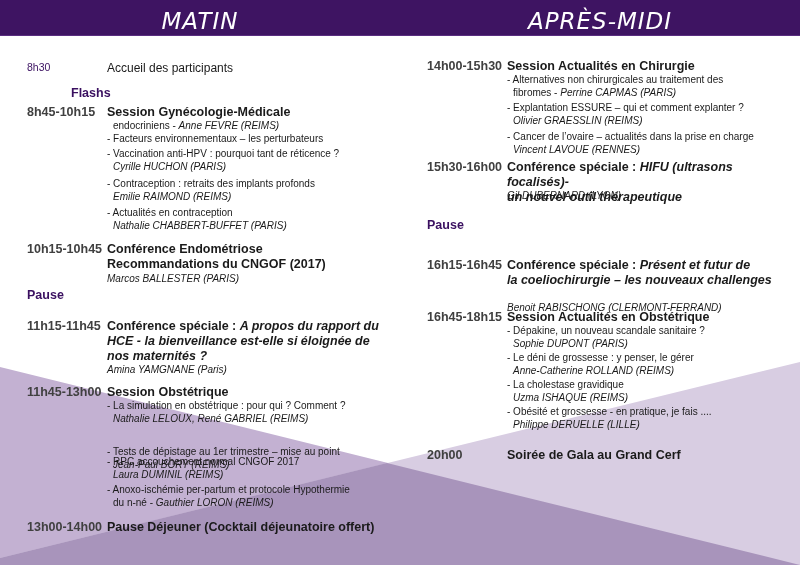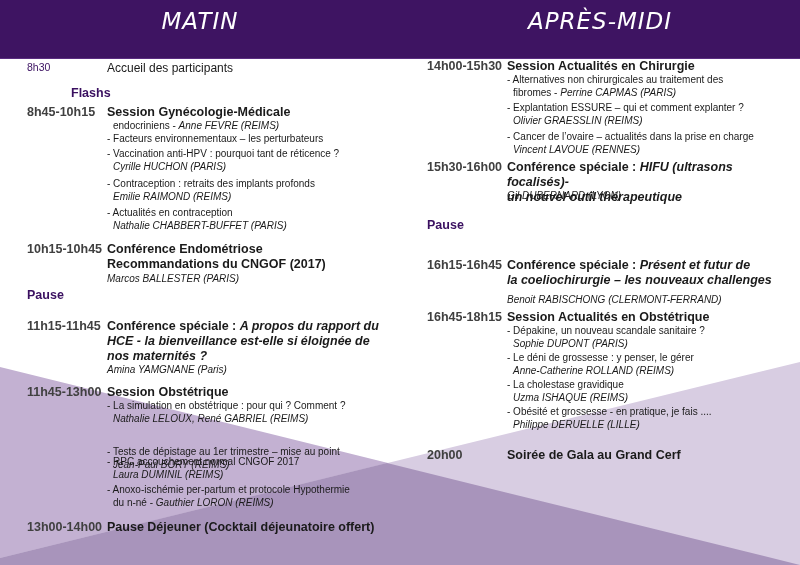"MATIN" .header { height: 59px -> 36px }
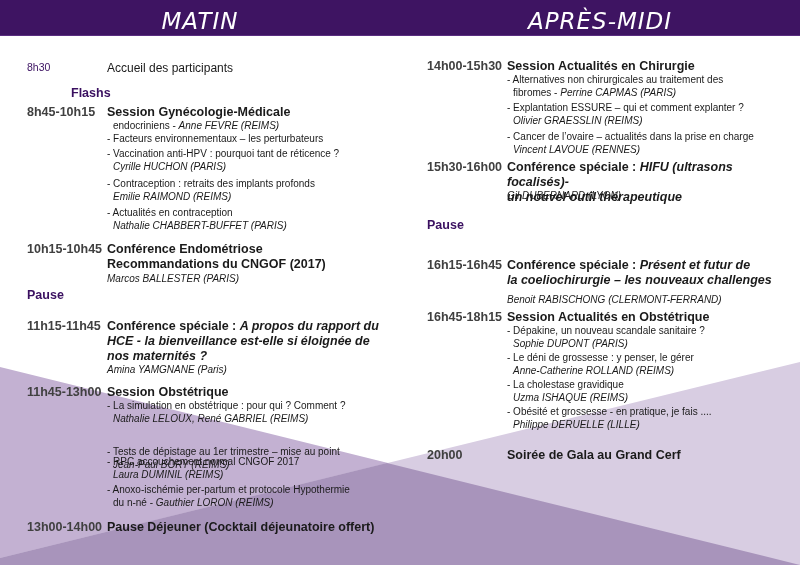"Benoit RABISCHONG (CLERMONT-FERRAND)" span.title-speaker { top: 36px -> 44px }
